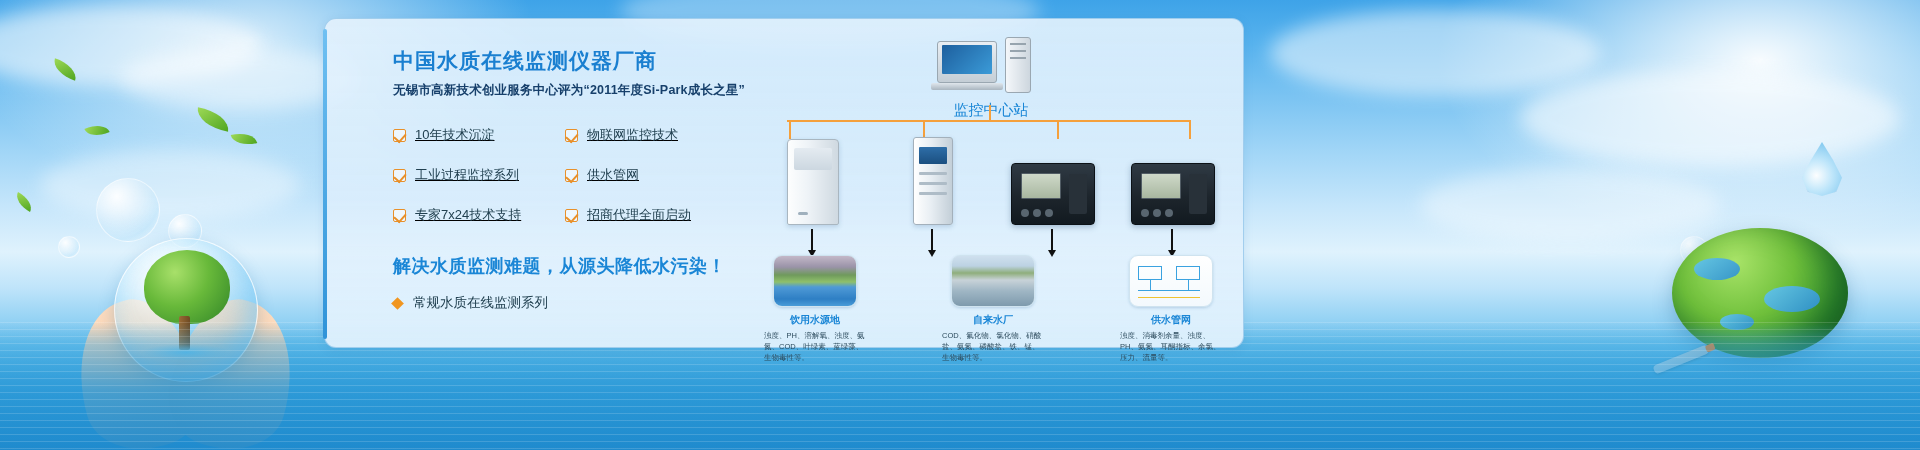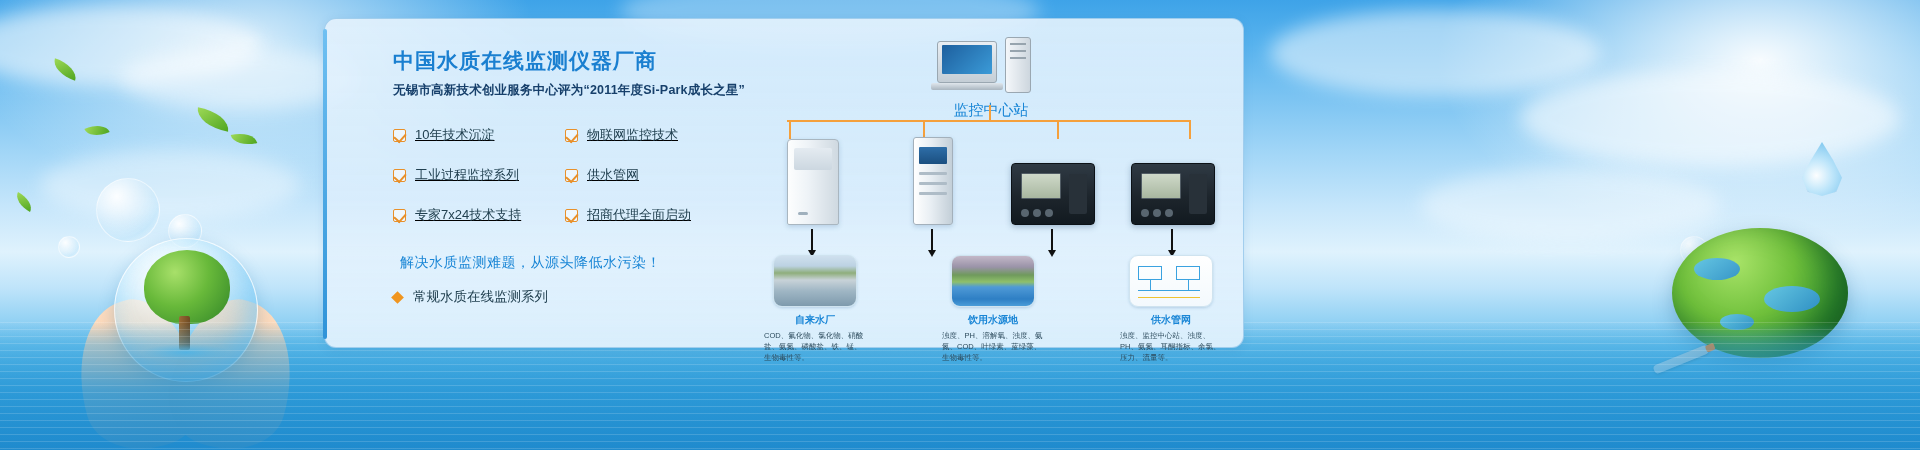"解决水质监测难题，从源头降低水污染！" .h2 { font-size: 14px -> 18px; font-weight: normal -> bold; margin-left: 7px -> none }
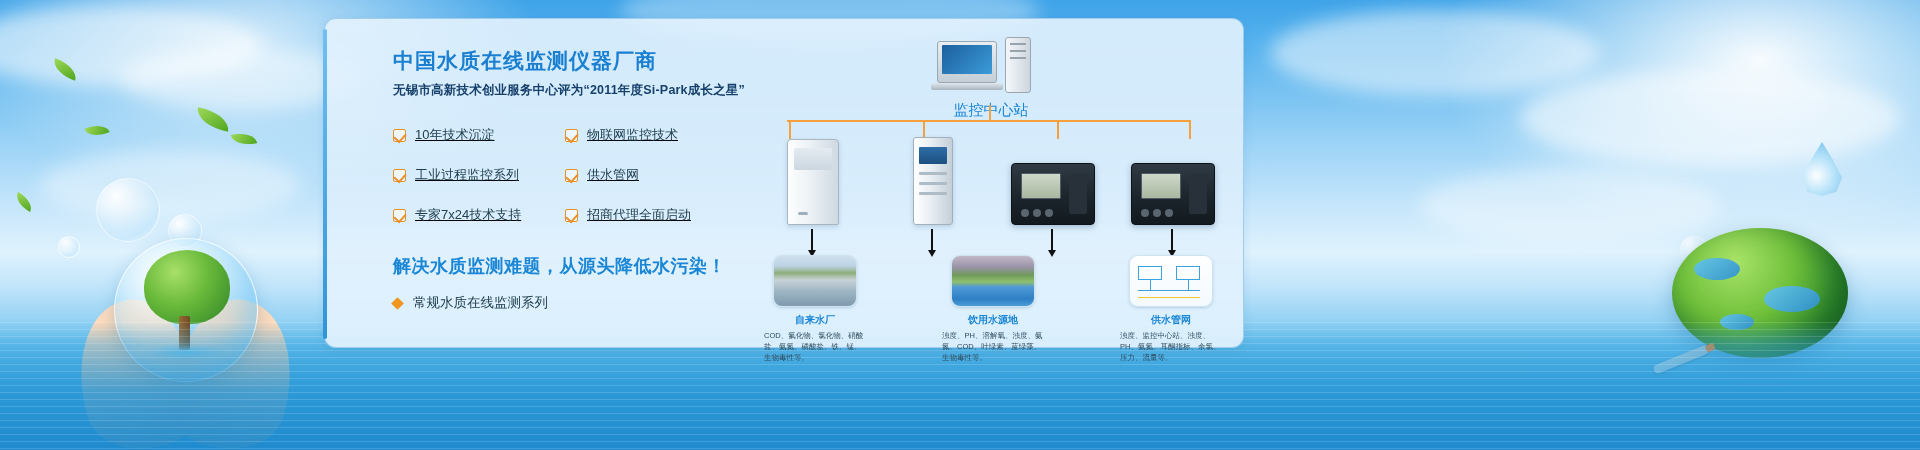"自来水厂" div.cap-cell { order: before "饮用水源地" -> after "饮用水源地" }
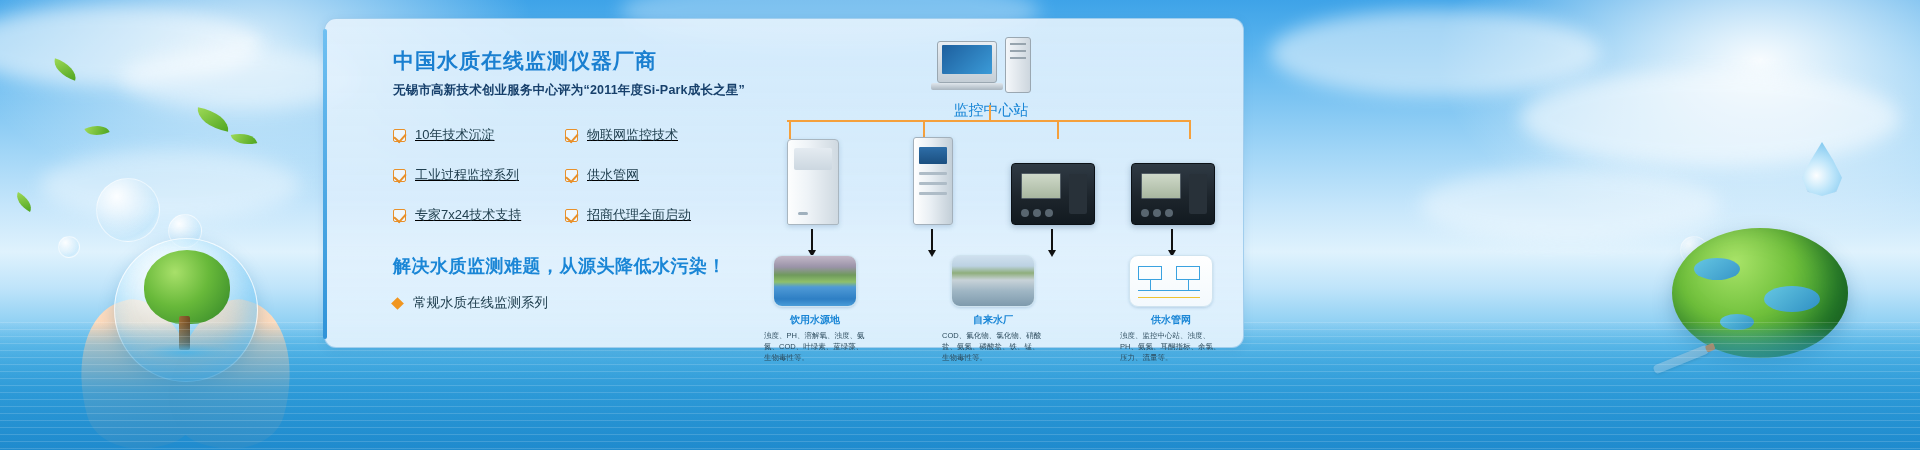"浊度、监控中心站、浊度、PH、氨氮、耳酮指标、余氯、压力、流量等。" div.cap-desc { text: 监控中心站 -> 消毒剂余量 }
